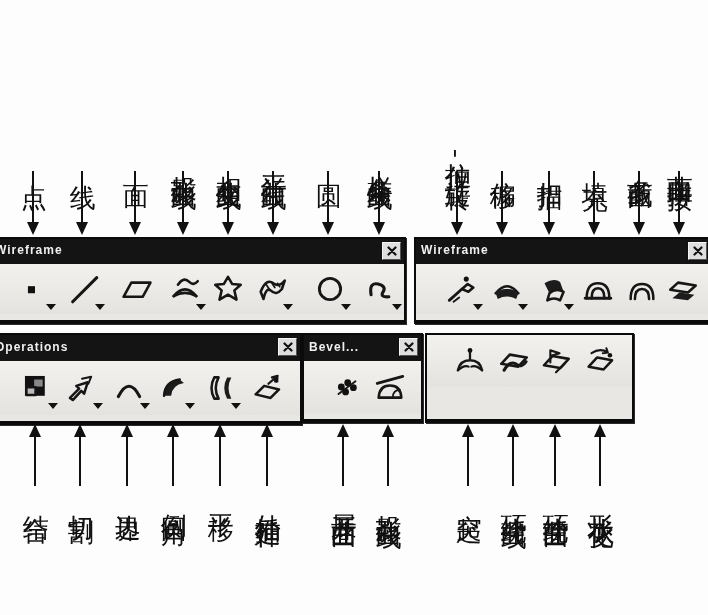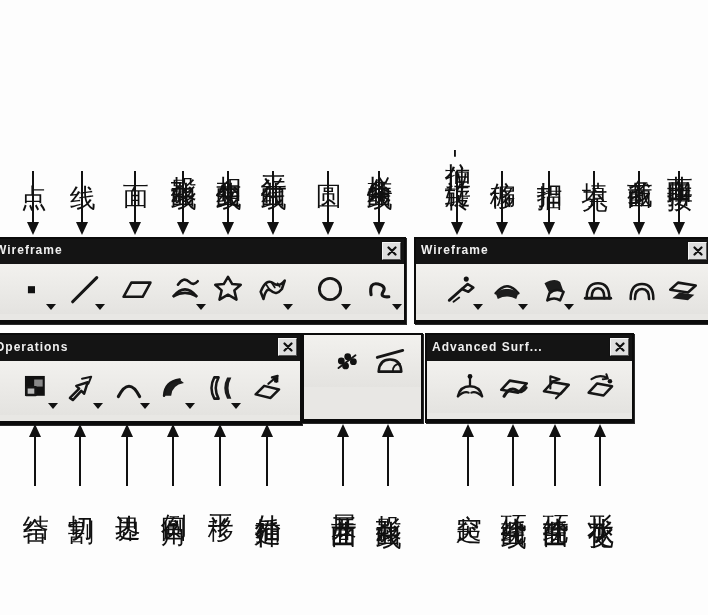"Bevel..." div.titlebar { html: none -> <div> <span>Bevel...</span> <div> <svg> <path></path> </svg> </div> </div> }
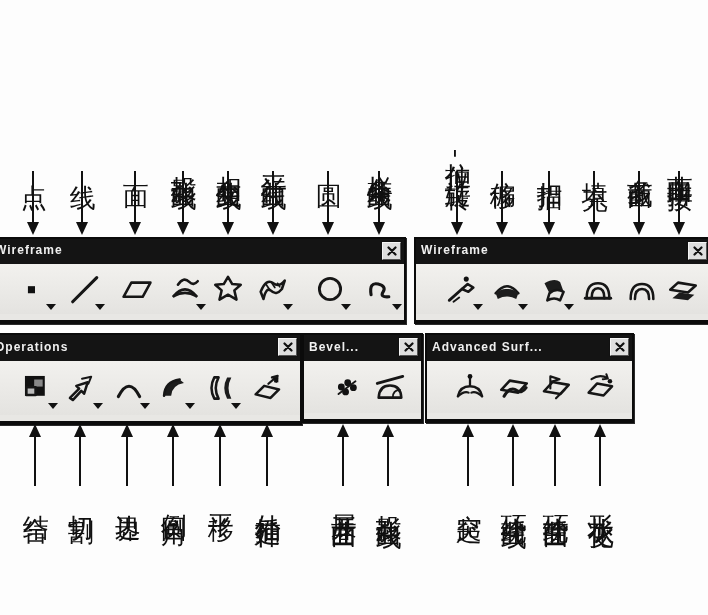"Advanced Surf..." div.titlebar { html: <div> <span>Advanced Surf...</span> <div> <svg> <path></path> </svg> </div> </div> -> none }
